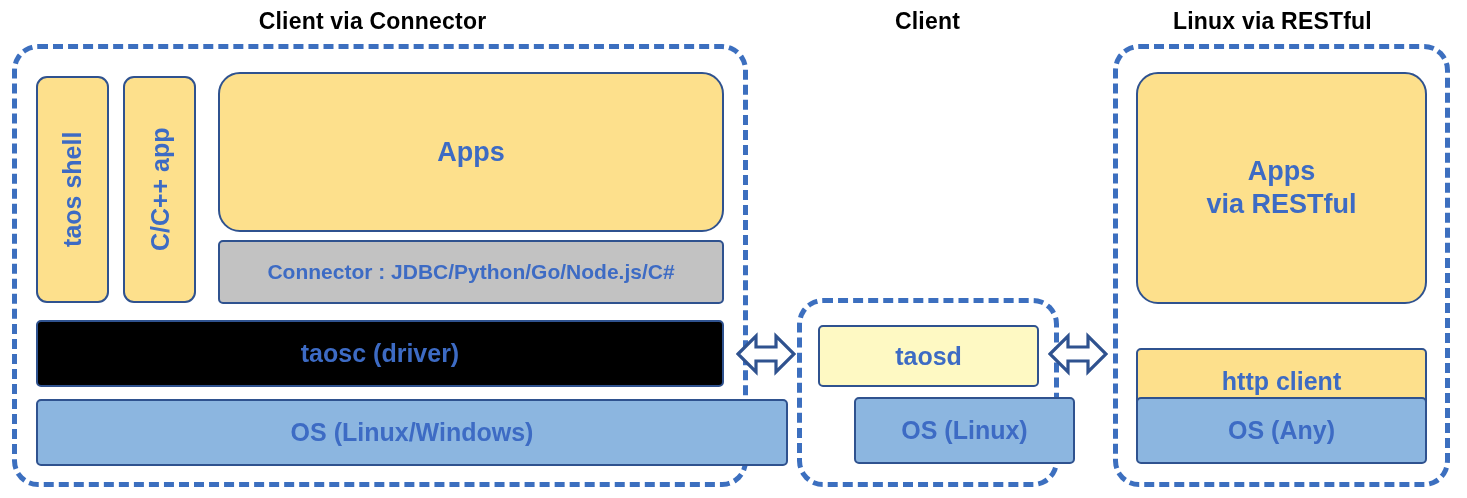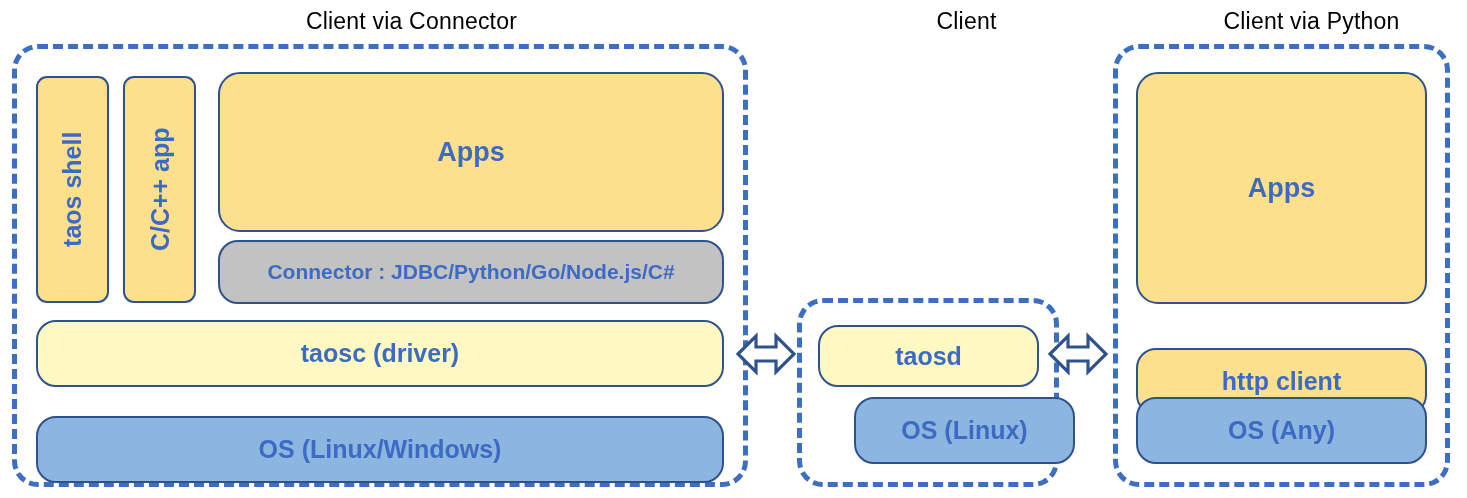"Client via Connector" .panel-title { font-weight: normal -> bold; padding-left: 39px -> none }
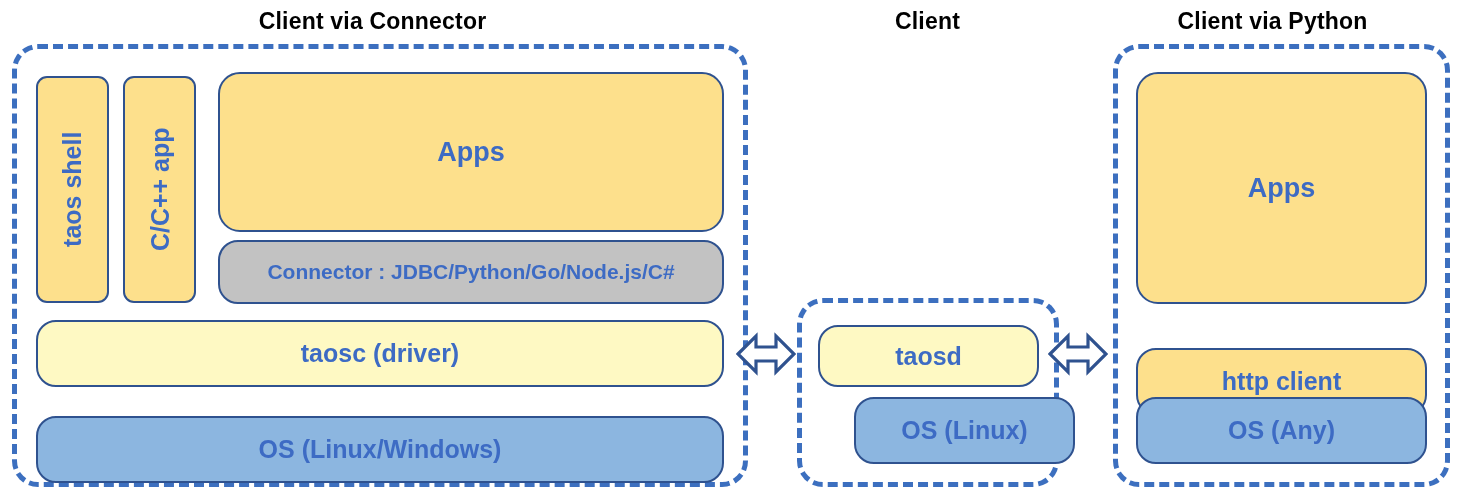"Client via Python" div.panel-title { text: Client via Python -> Linux via RESTful }
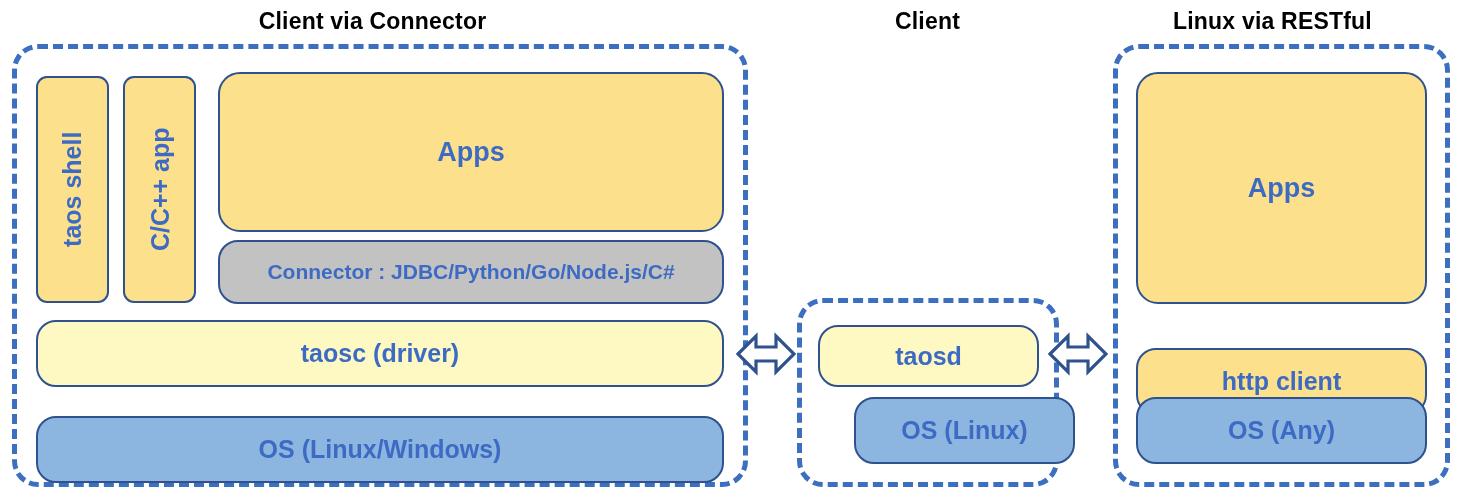"via RESTful" span { html: none -> <span>via RESTful</span> }
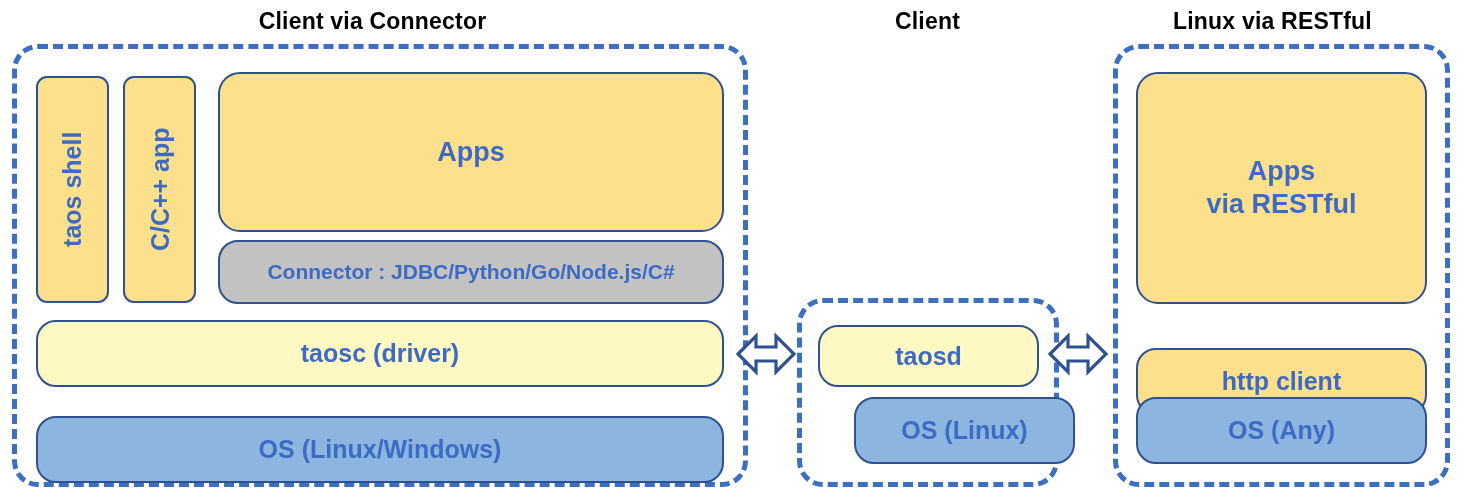"Connector : JDBC/Python/Go/Node.js/C#" .node { border-radius: 20px -> 5px }
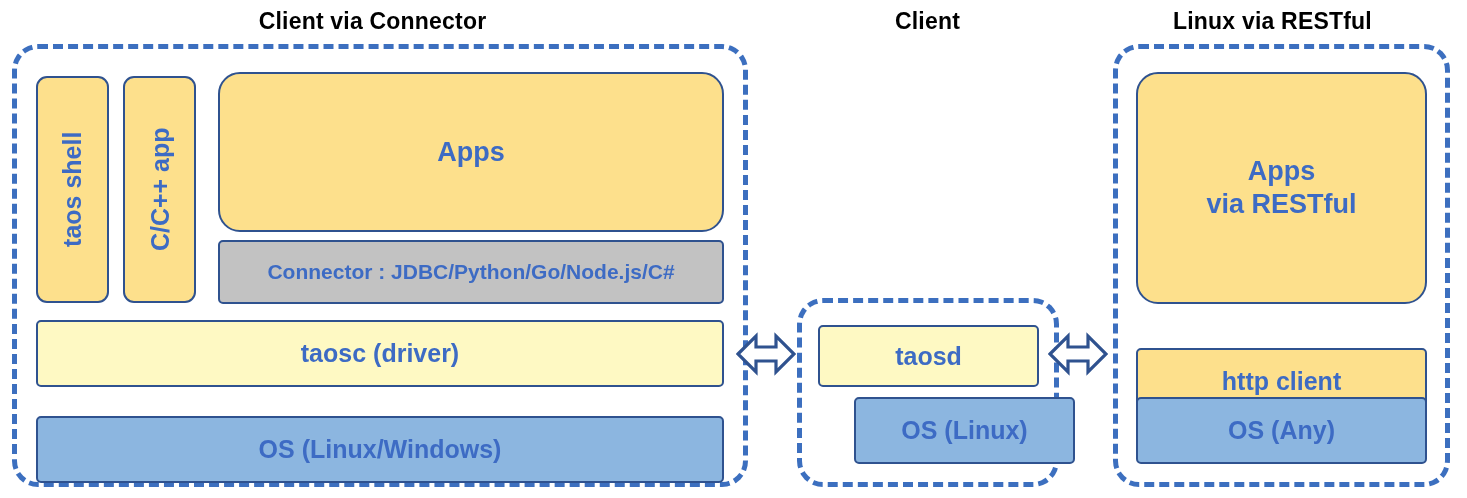"taosc (driver)" .node.orange { background: #fef9c3 -> #000000 }
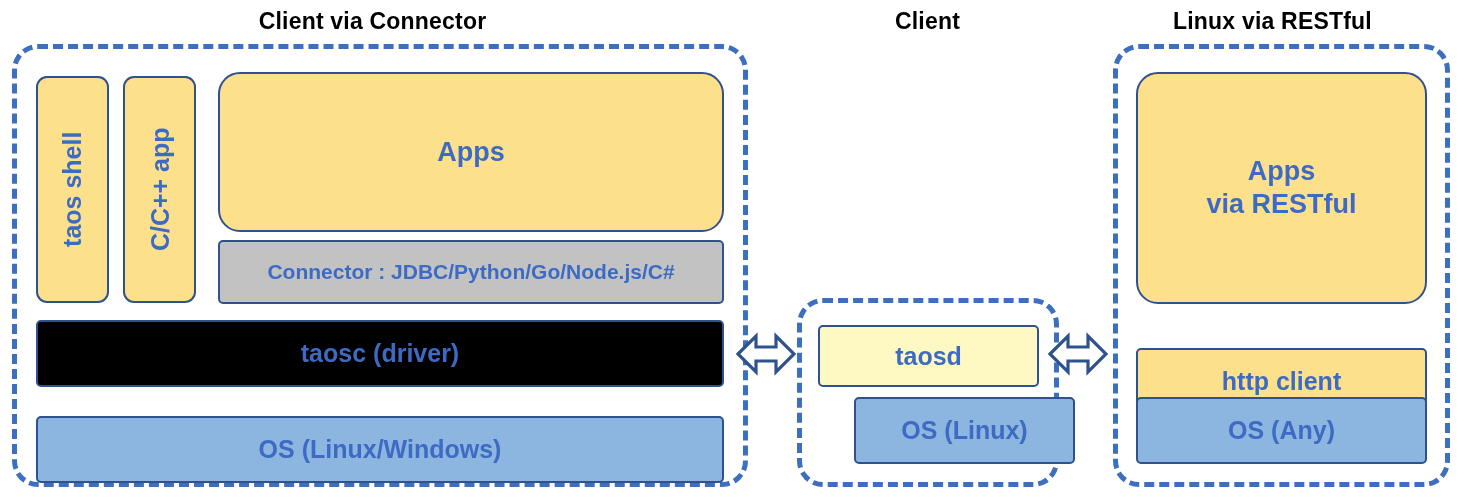"OS (Linux/Windows)" div.node { top: 416px -> 399px; width: 688px -> 752px }
